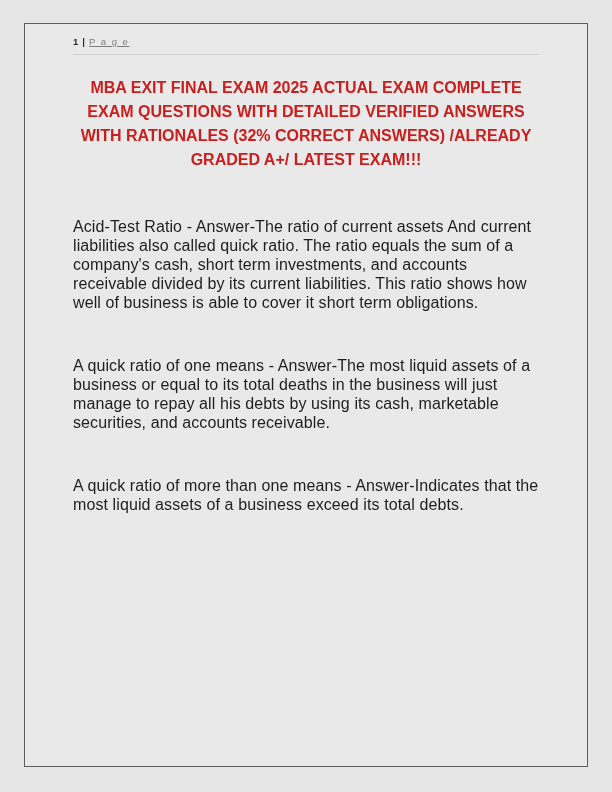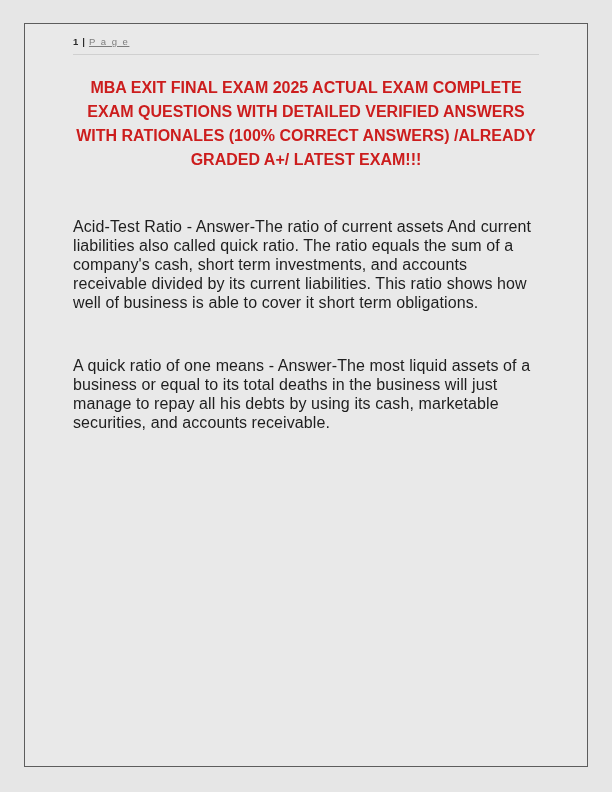"MBA EXIT FINAL EXAM 2025" div.doc-title { text: 100% -> 32% }
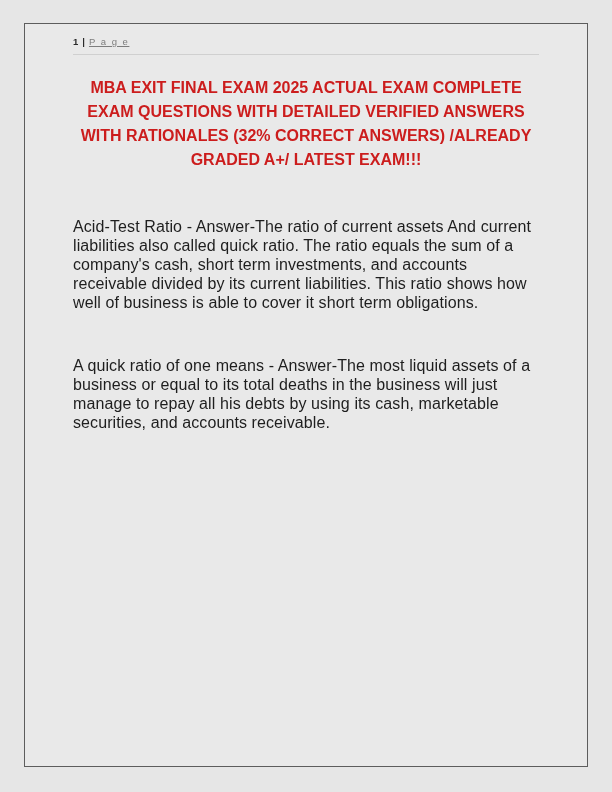"A quick ratio of more" p.doc-para { html: none -> <p>A quick ratio of more than one means - Answer-Indicates that the most liquid assets of a business exceed its total debts.</p> }
